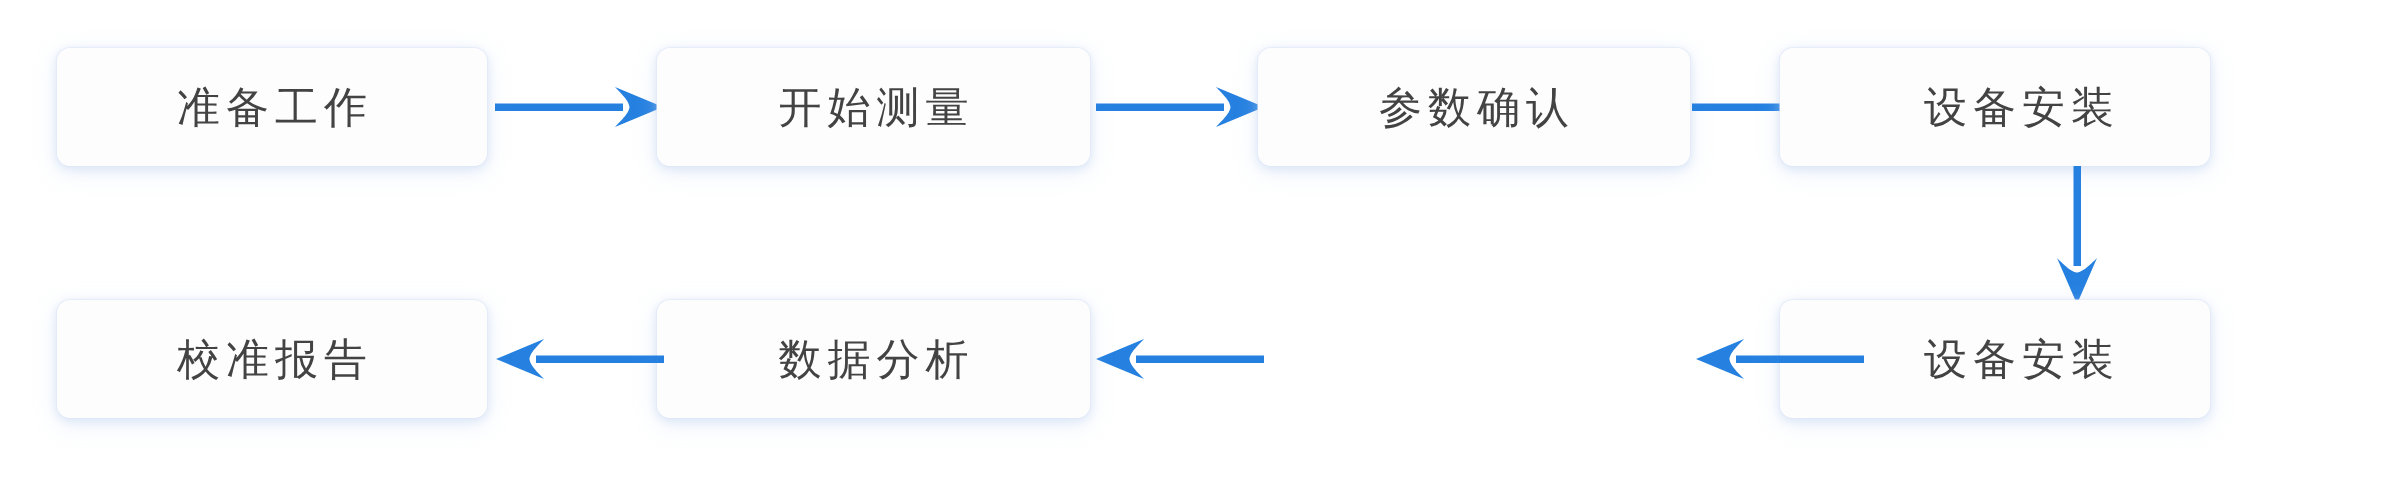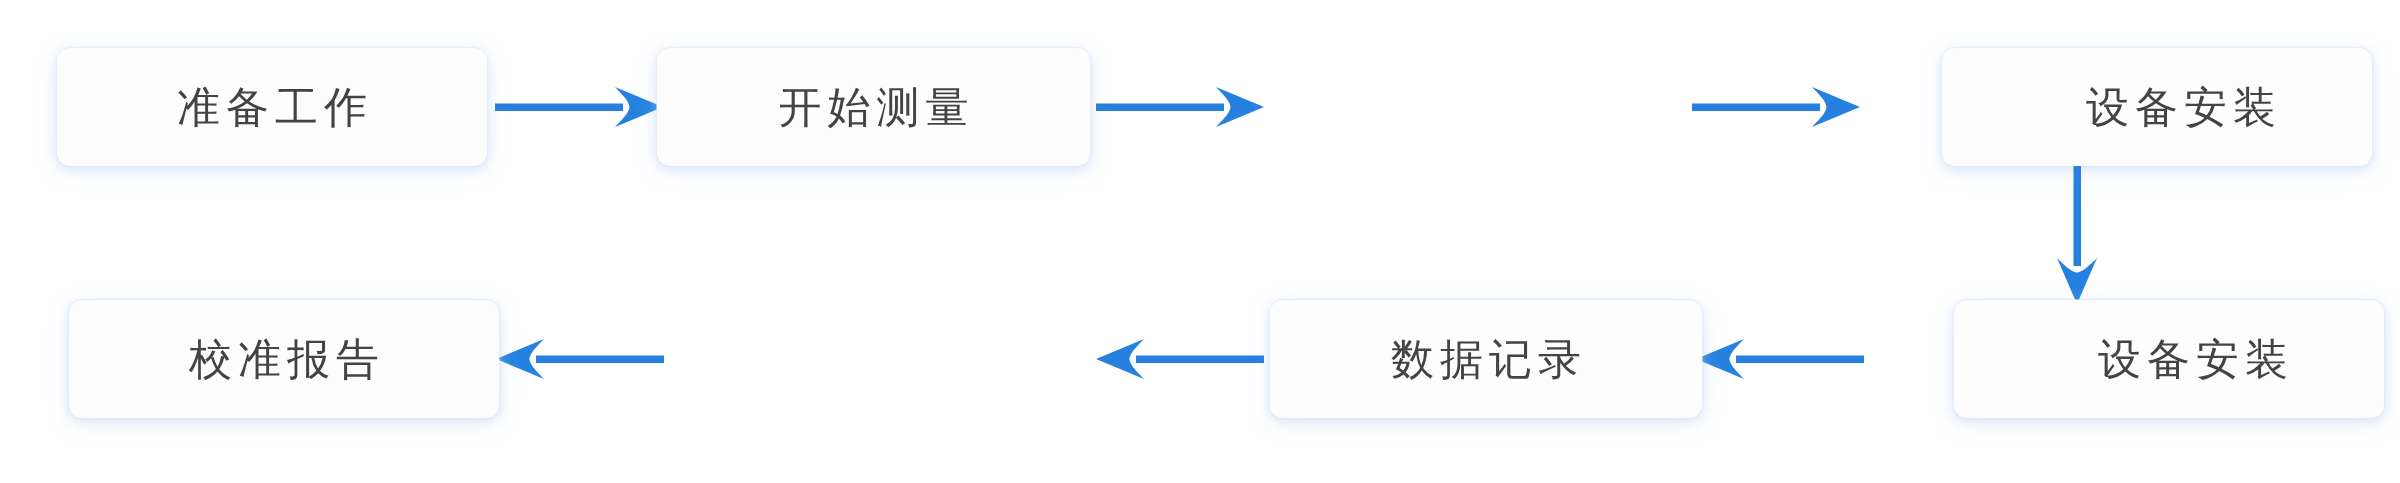"参数确认" div.node { html: none -> <div> <span>参数确认</span> </div> }
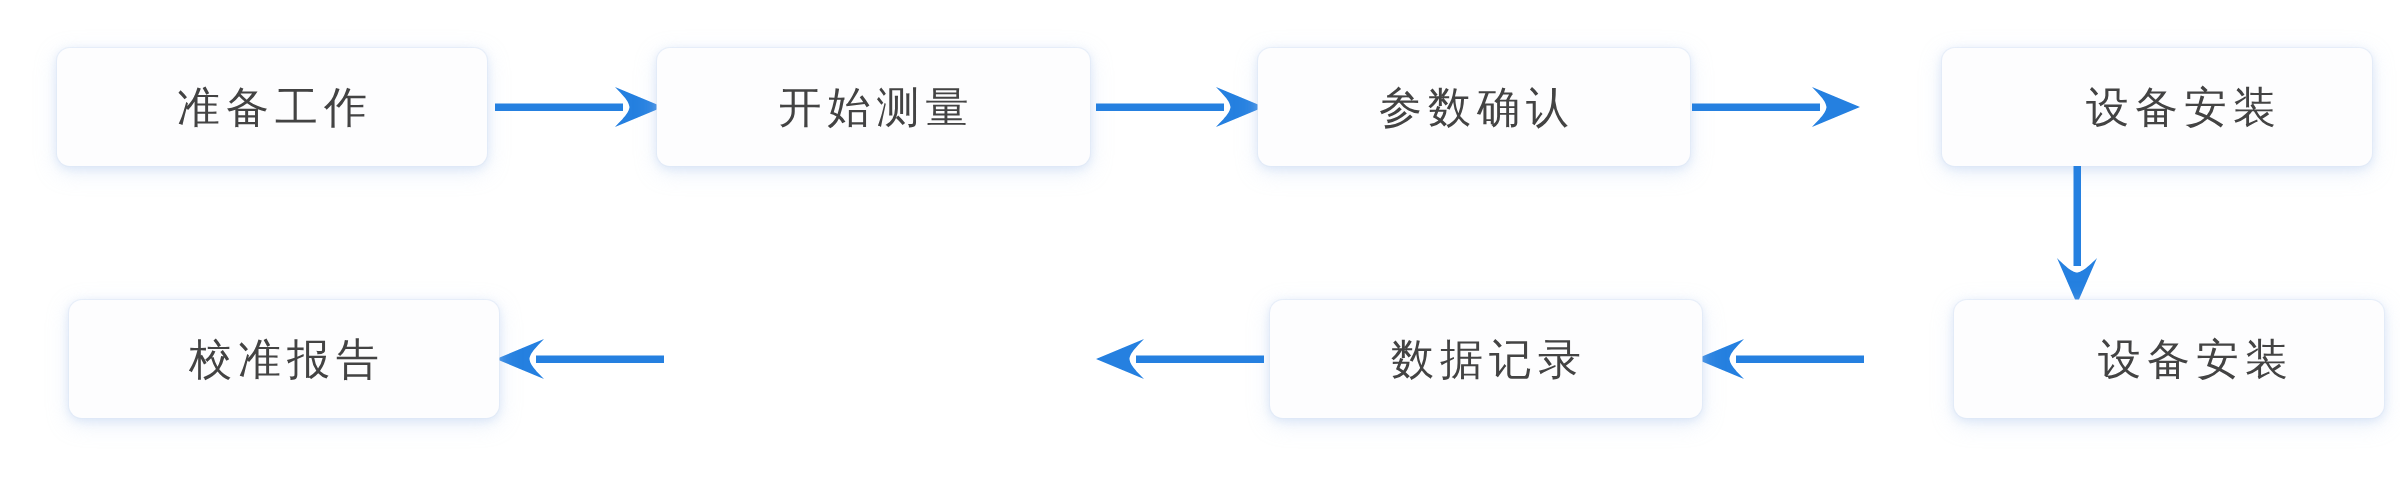"设备安装" .col-4 { left: 1942px -> 1780px }
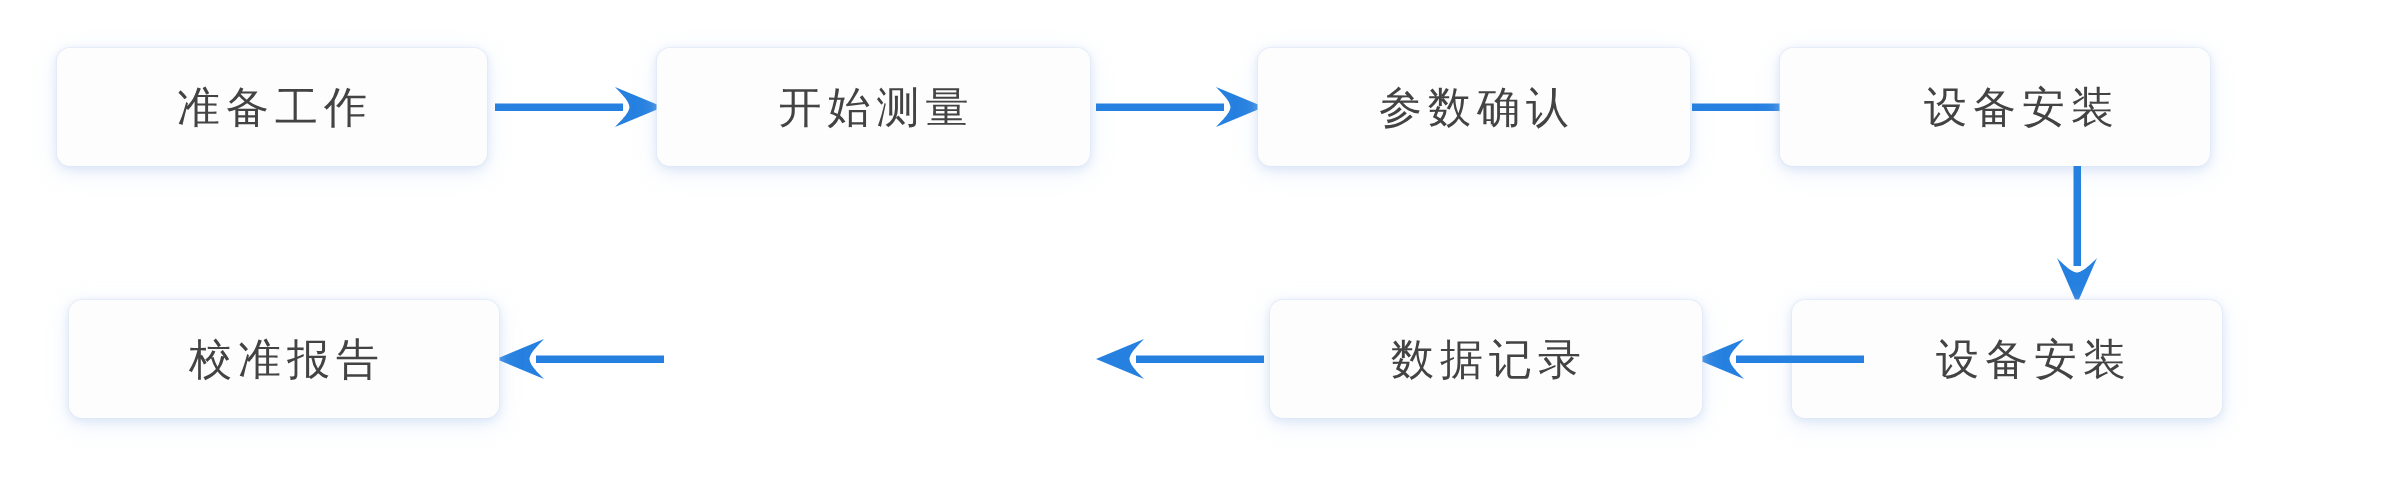"校准报告" .row-bottom { margin-left: 12px -> none }
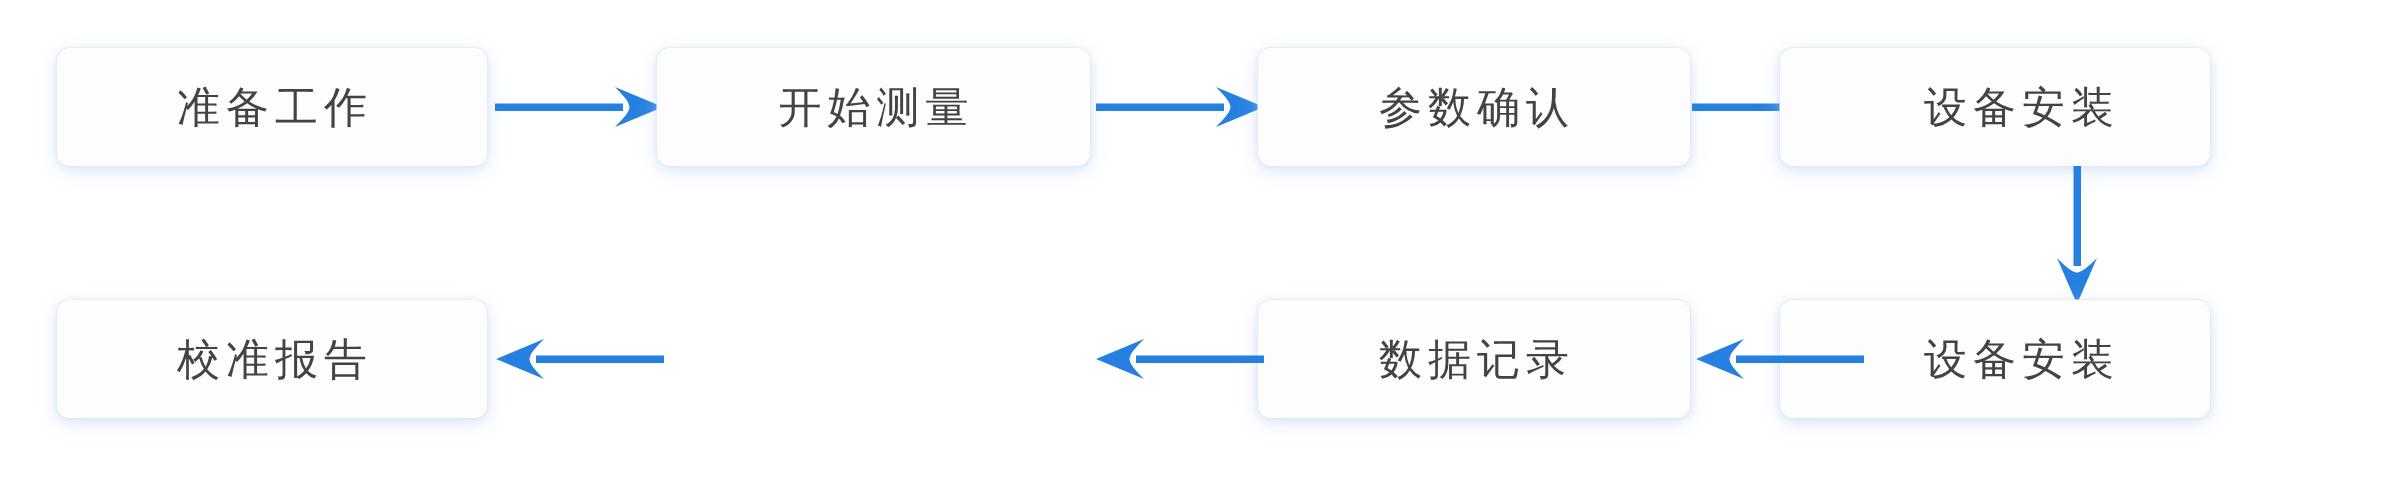"数据分析" div.node { html: none -> <div> <span>数据分析</span> </div> }
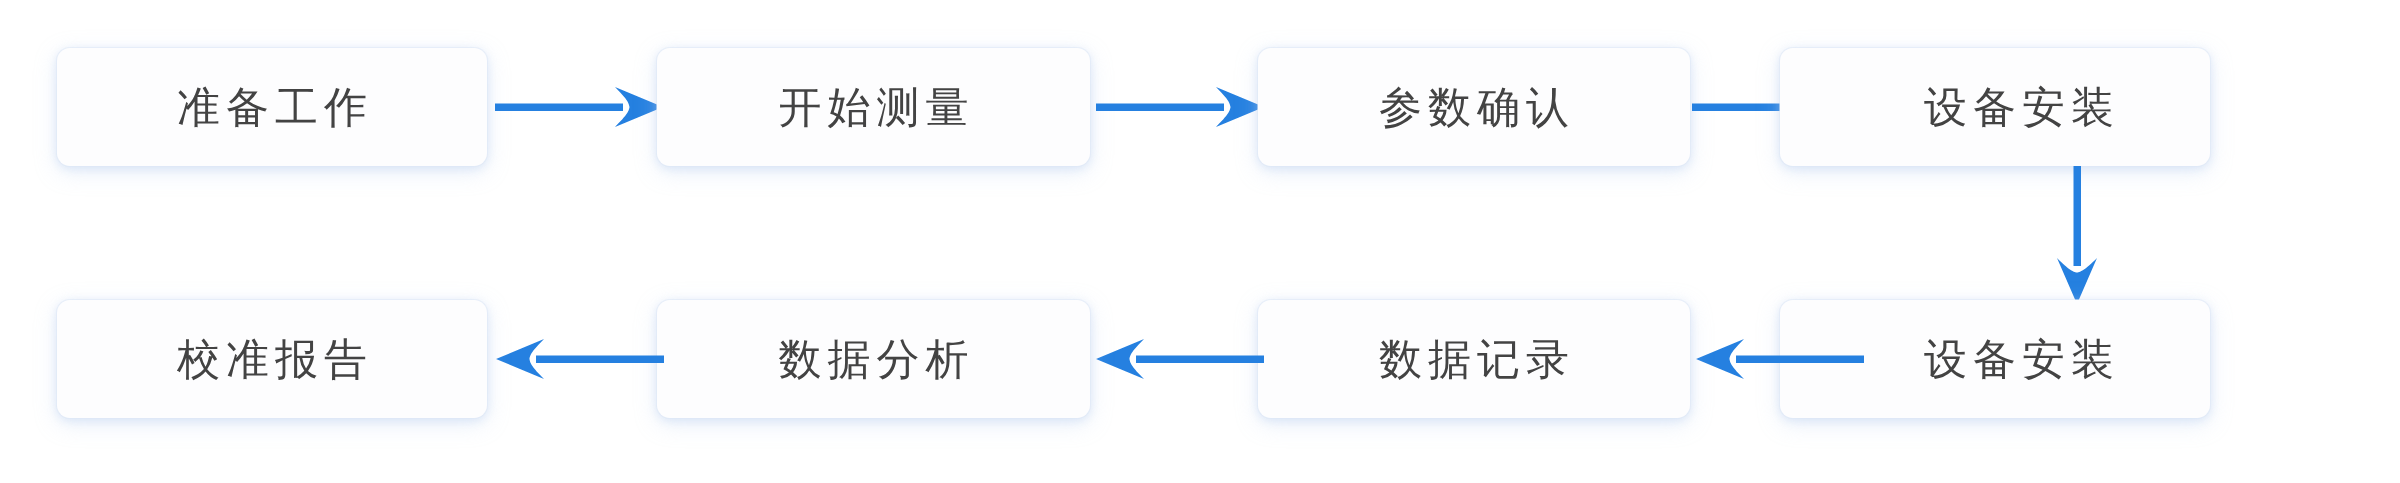"数据记录" div.node { html: <div> <span>数据记录</span> </div> -> none }
